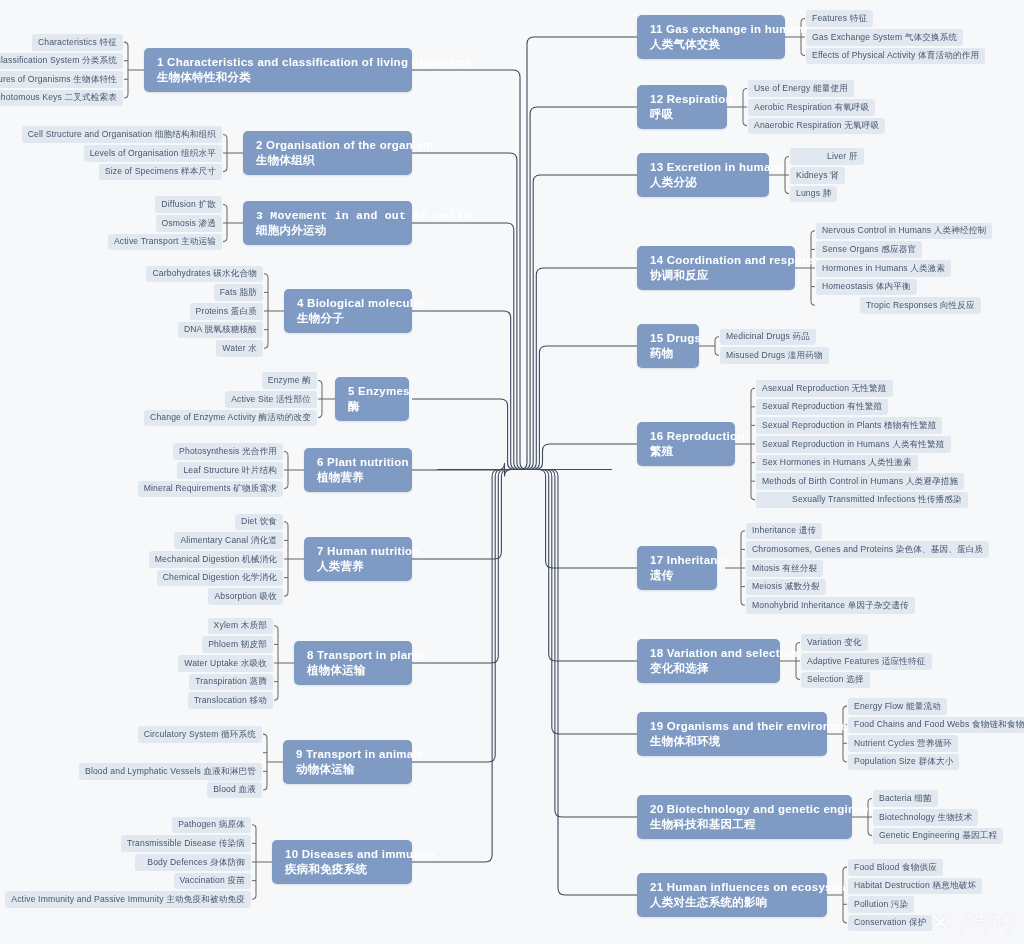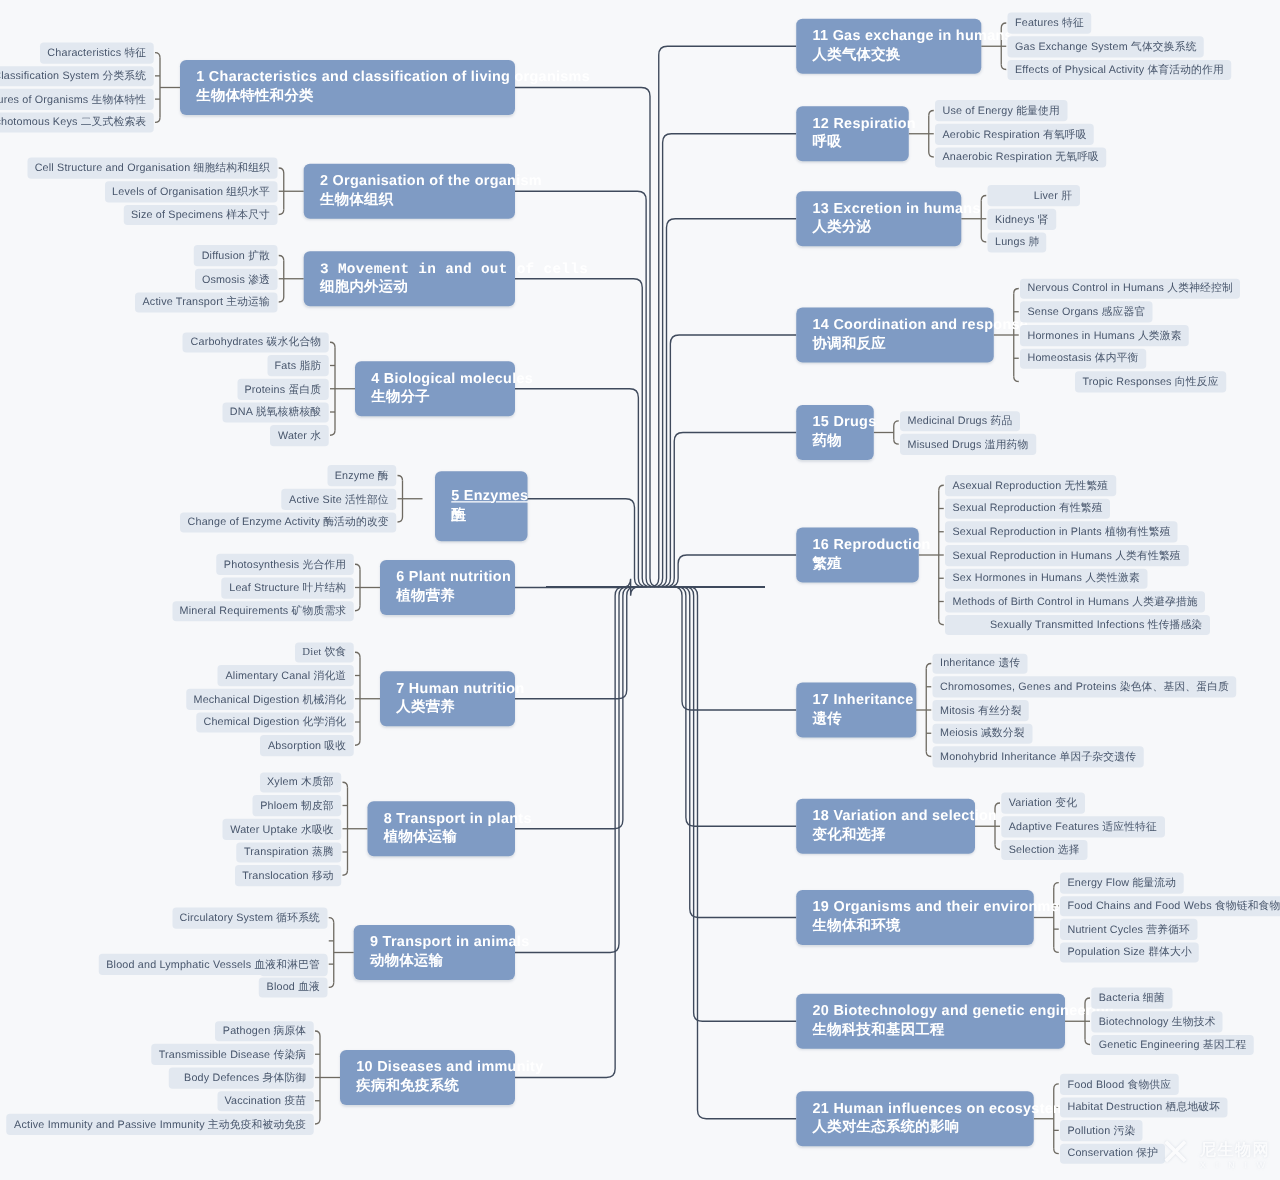"5 Enzymes" div.node { height: 56px -> 44px; left: 348px -> 335px; text-decoration: underline -> none }
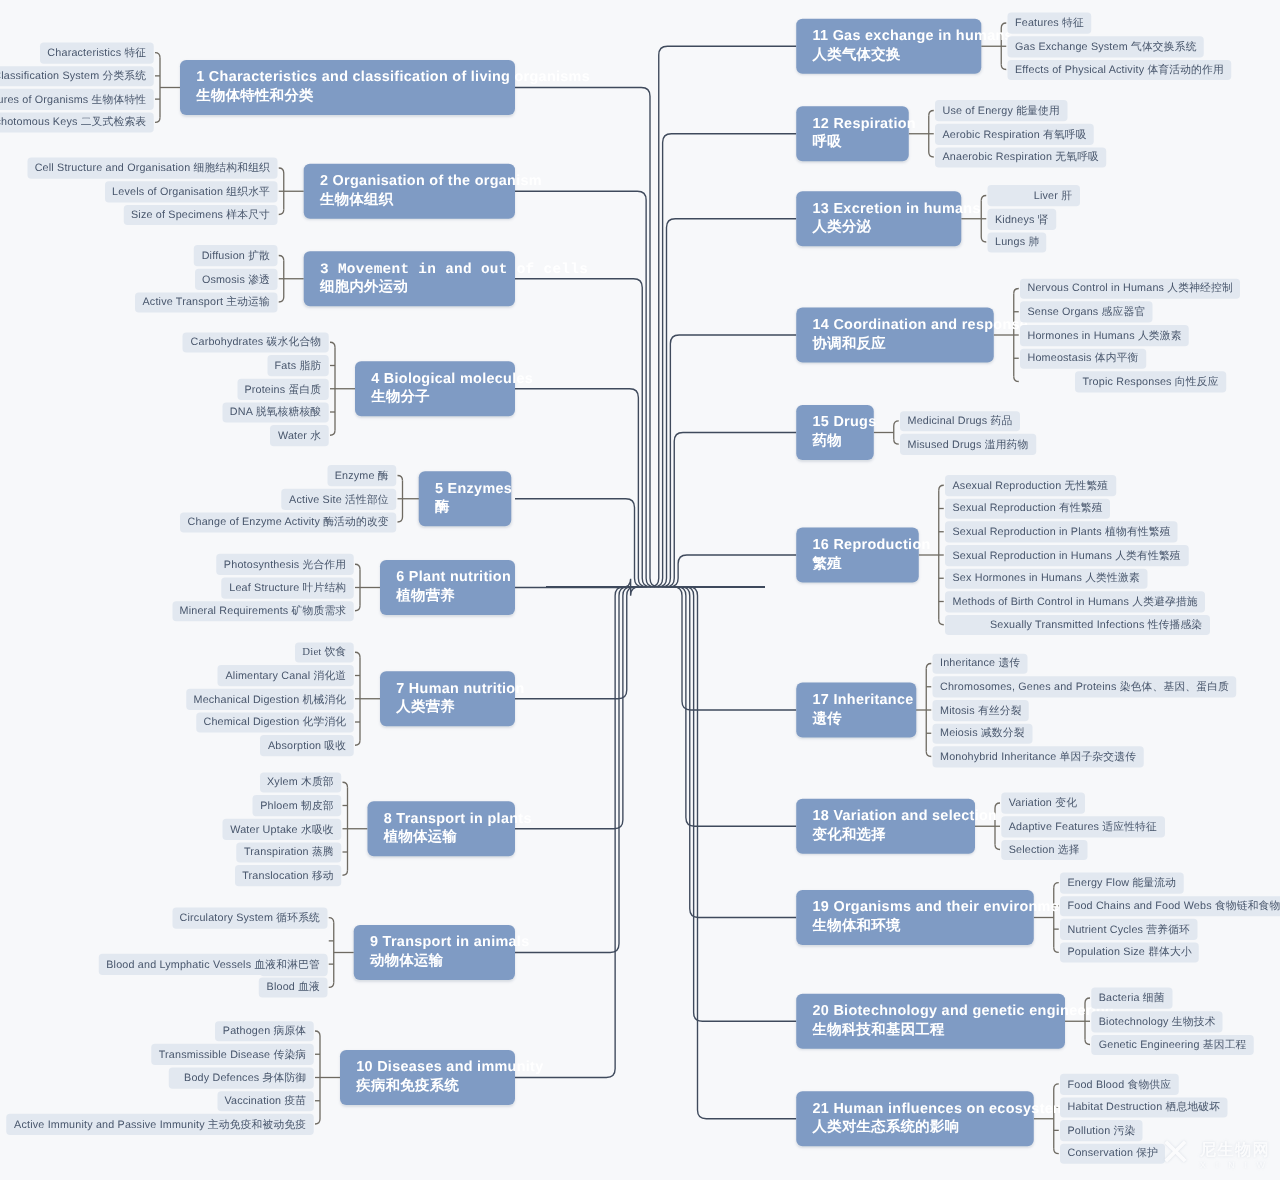"Diet 饮食" div.node { font-family: Liberation Serif, serif -> none }
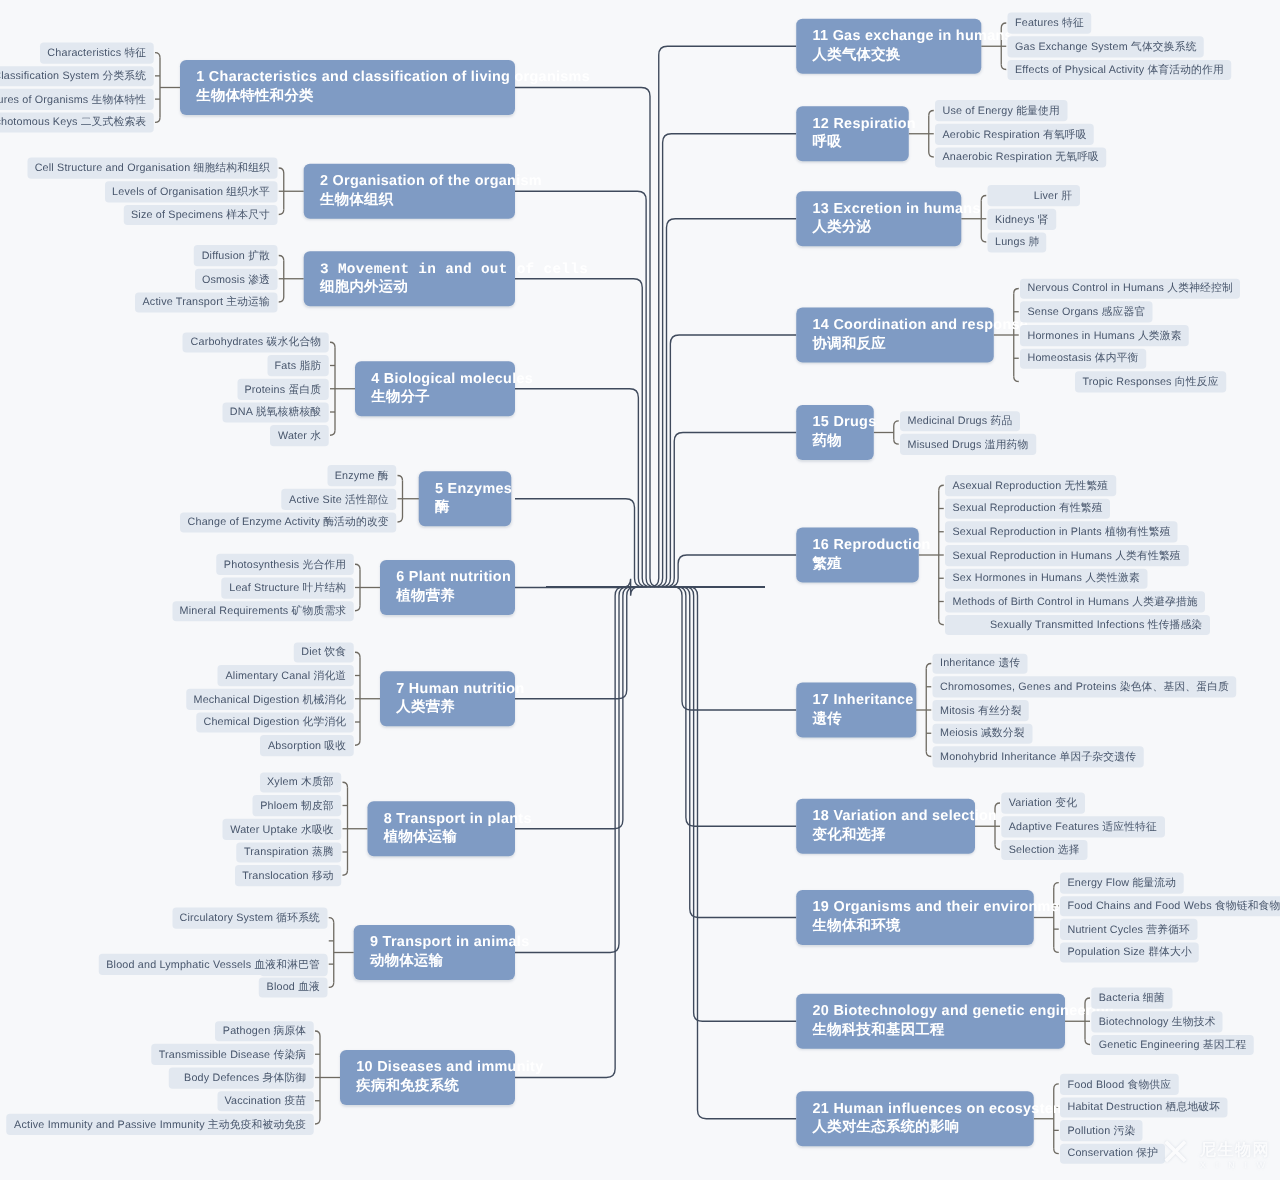"17 Inheritance" div.node { width: 96px -> 80px }
